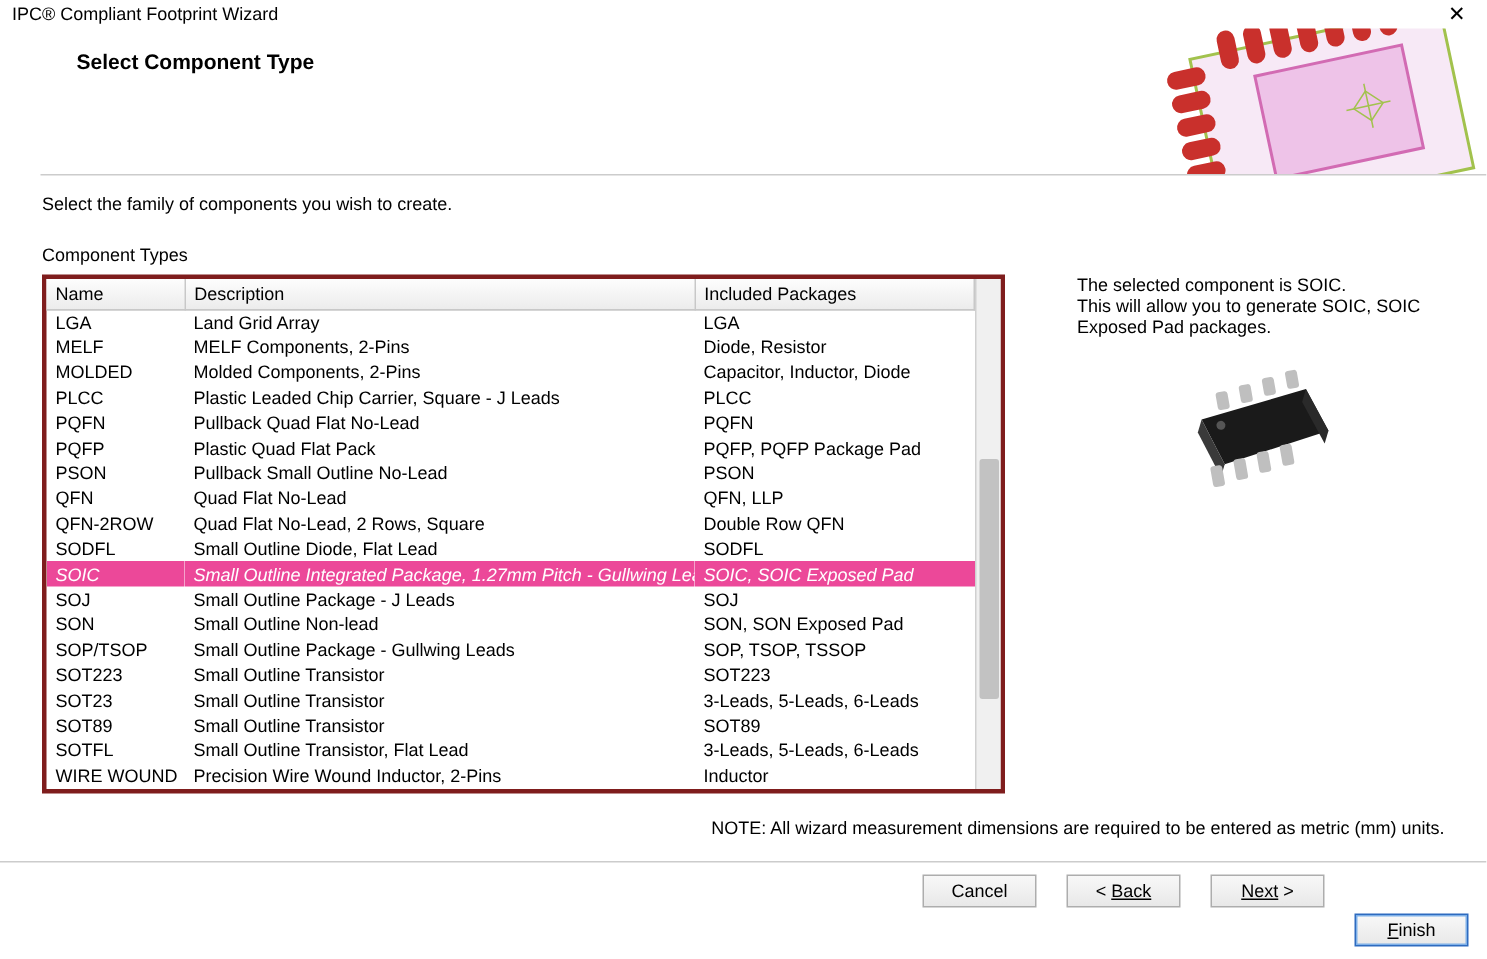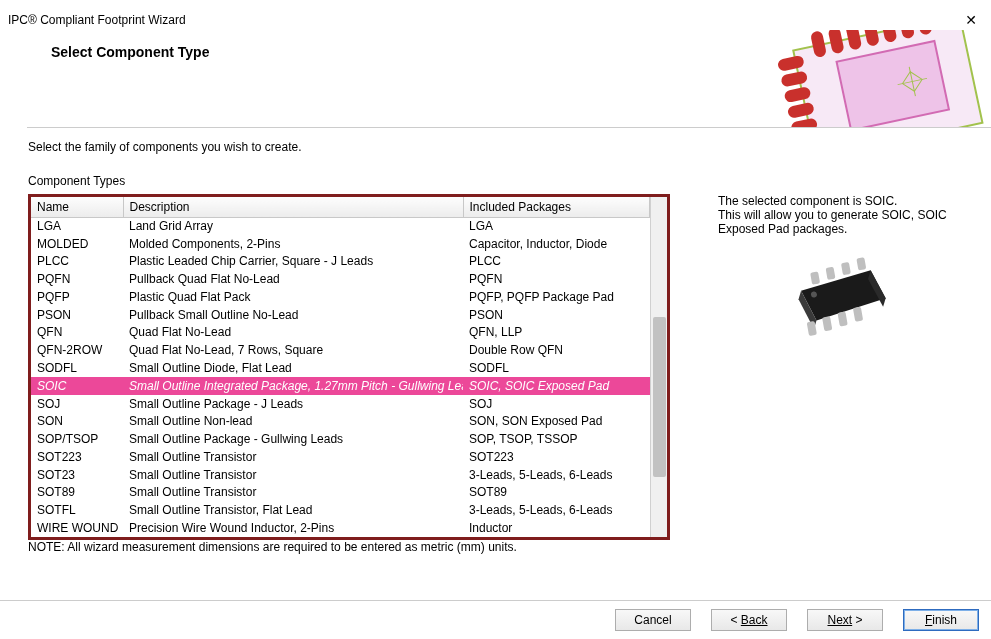"IPC® Compliant Footprint Wizard" .titlebar { padding: 12px 8px 2px 8px -> 1px 8px 2px 8px }
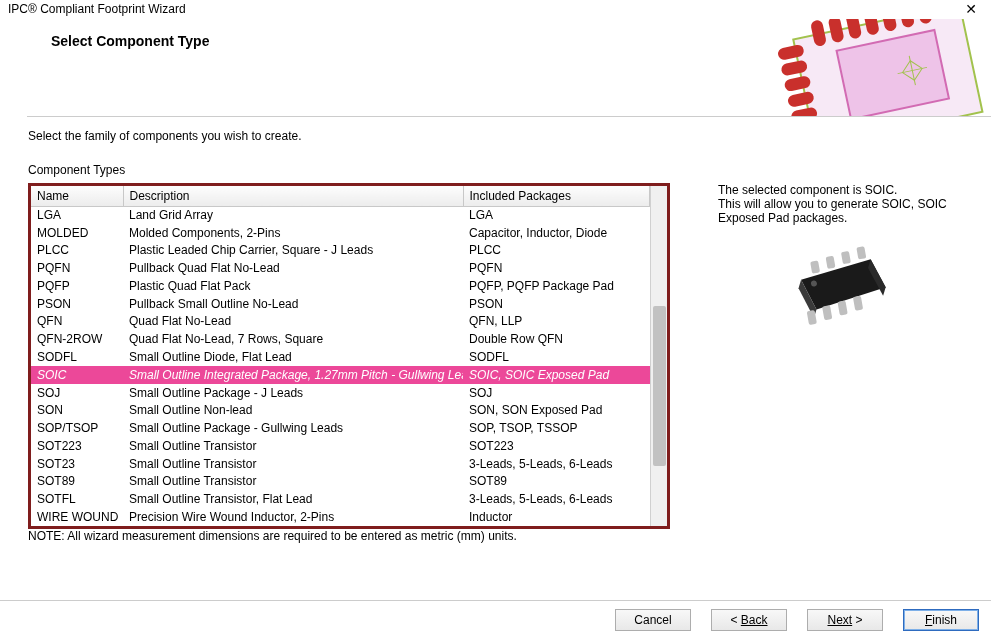"MELF" tr { html: none -> <tr> <td>MELF</td> <td>MELF Components, 2-Pins</td> <td>Diode, Resistor</td> </tr> }
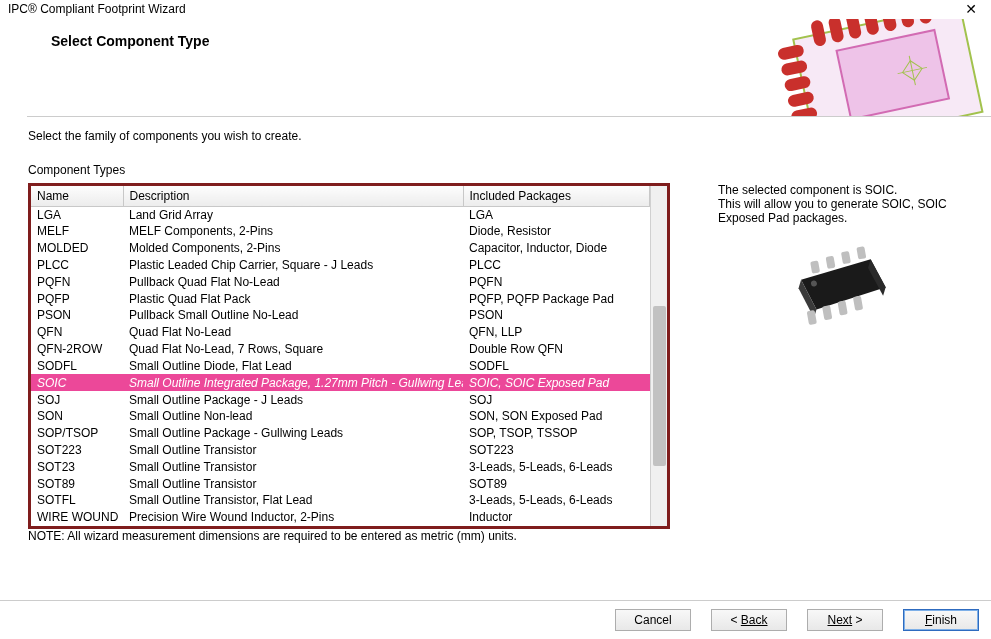"Quad Flat No-Lead, 7 Rows," td { text: 7 -> 2 }
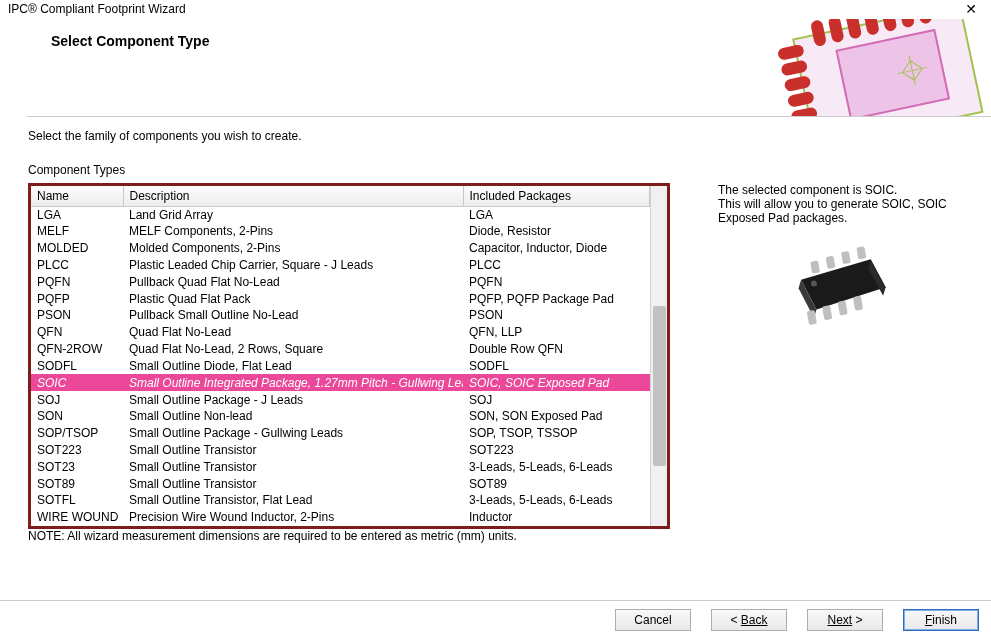"NOTE: All wizard measurement dimensions" .note { margin-top: none -> 16px; text-align: none -> right }
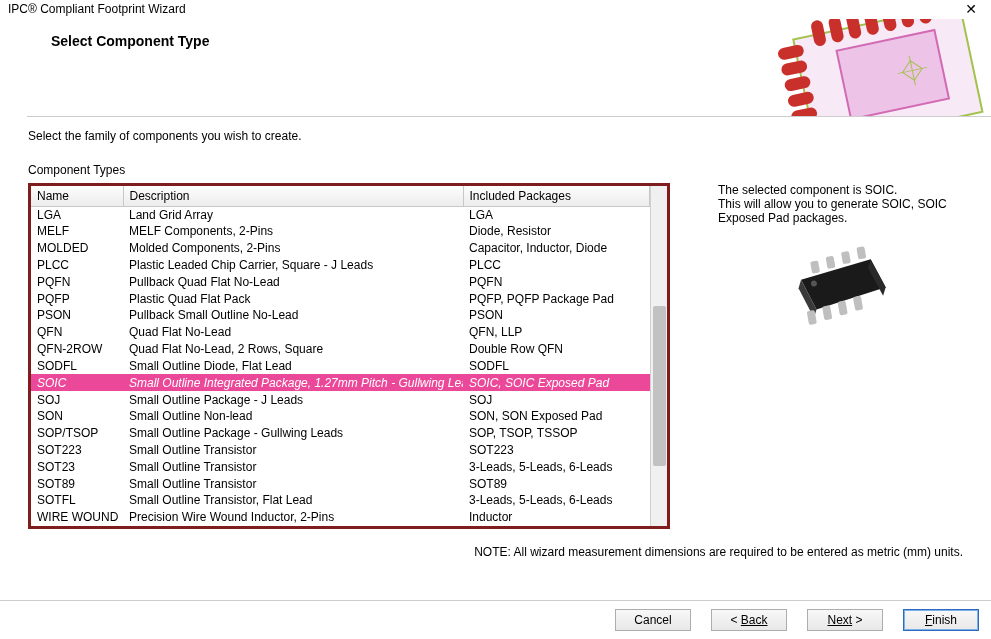"Finish" .btn.primary { margin-top: none -> 26px }
